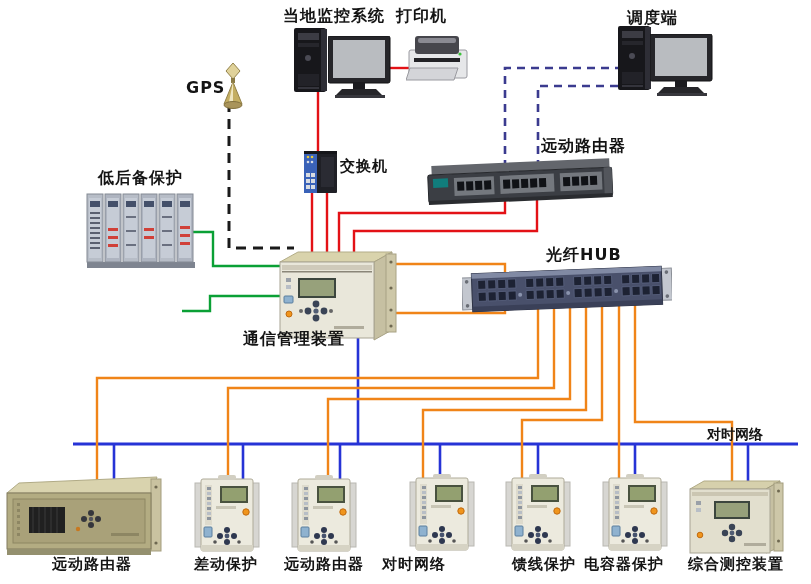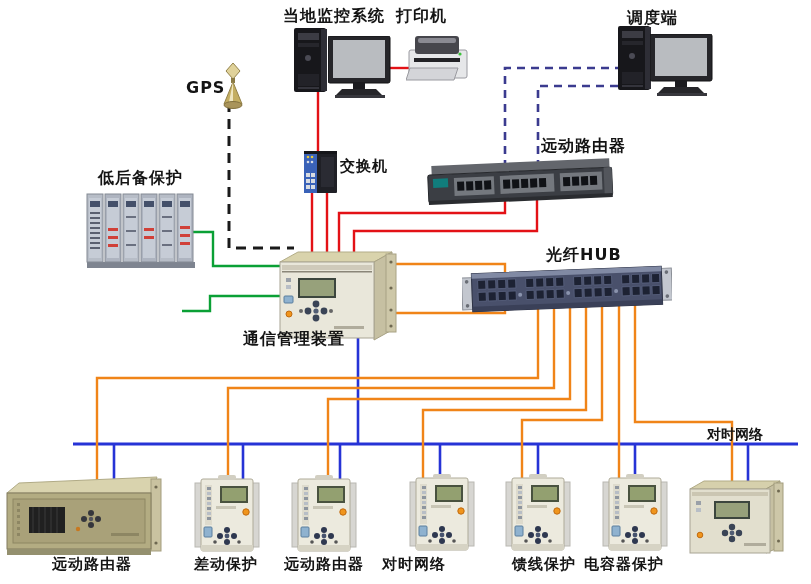"综合测控装置" div.lbl { html: none -> <div>综合测控装置</div> }
